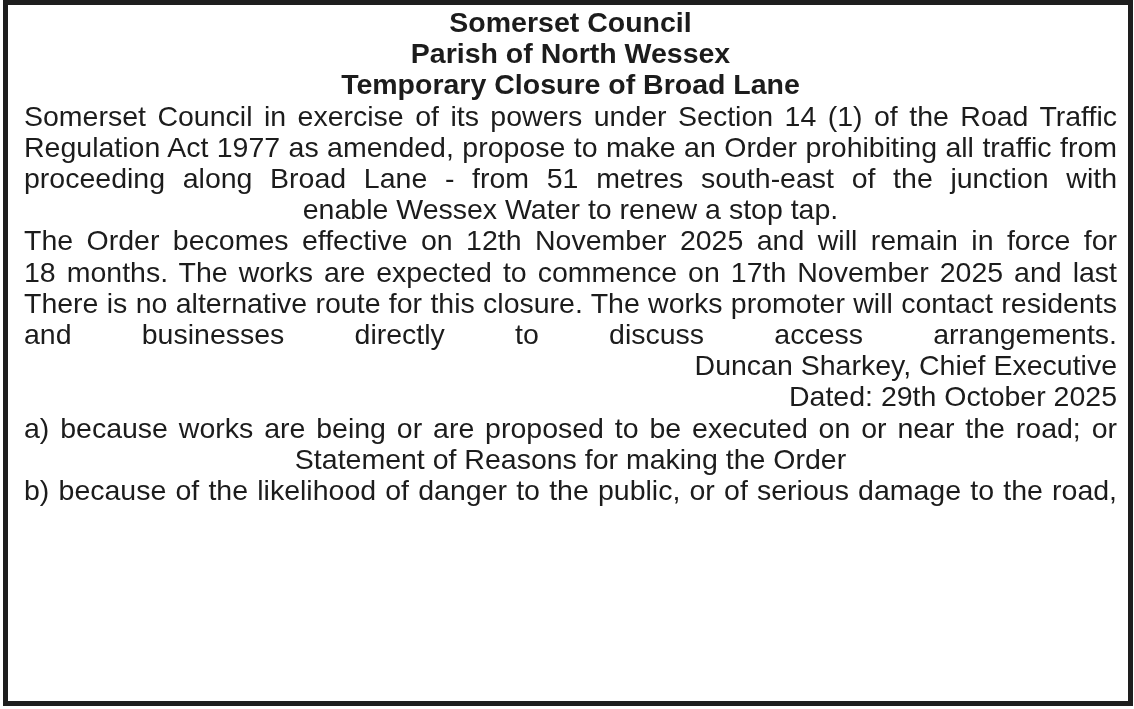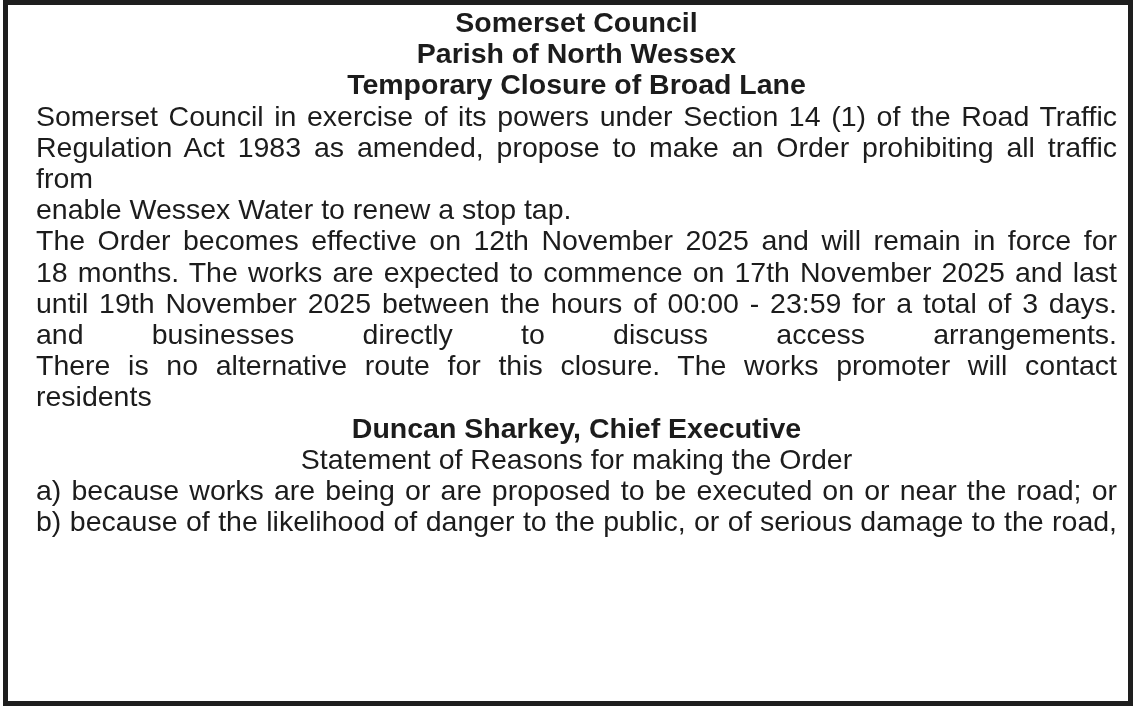"Somerset Council" .frame { padding: 2px 11px 0 28px -> 2px 11px 0 16px }
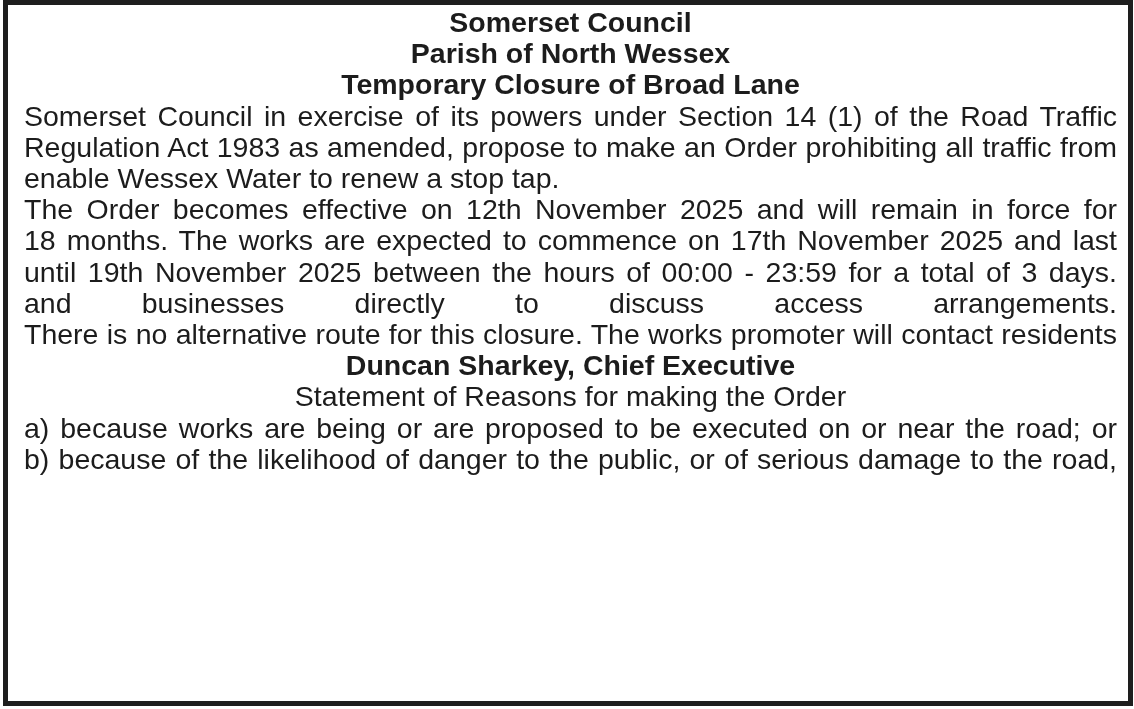"Regulation Act 1983 as amended," div.line { text: 1983 -> 1977 }
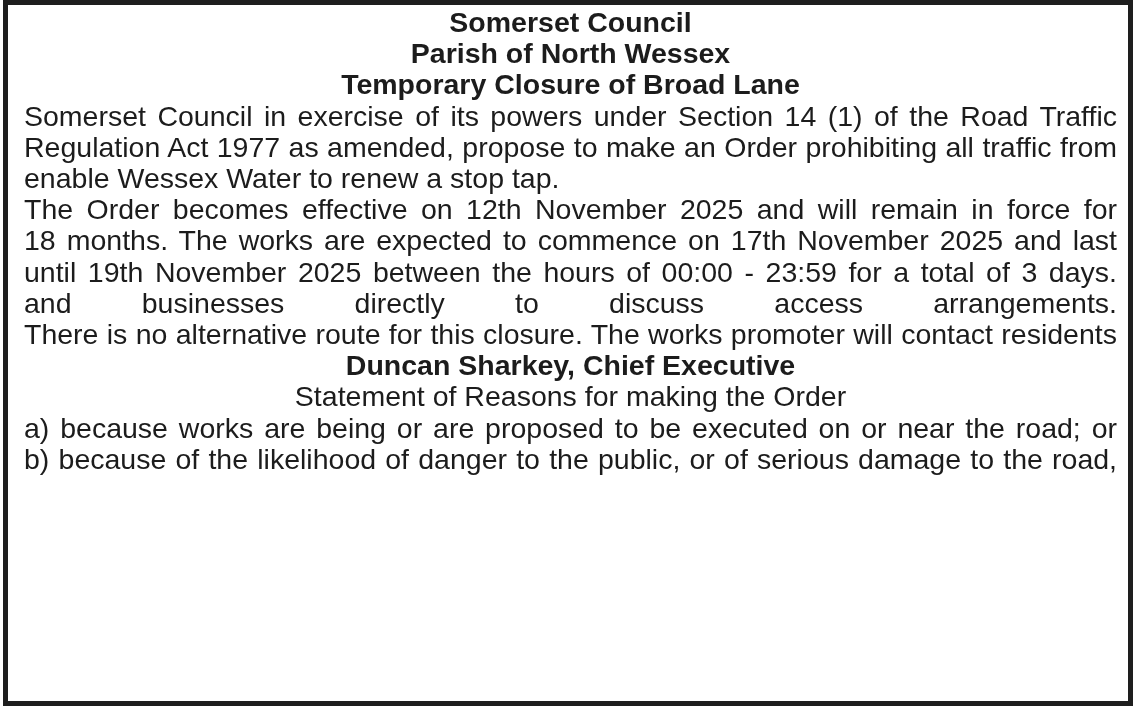"proceeding along Broad Lane -" div.line { html: none -> <div>proceeding along Broad Lane - from 51 metres south-east of the junction with</div> }
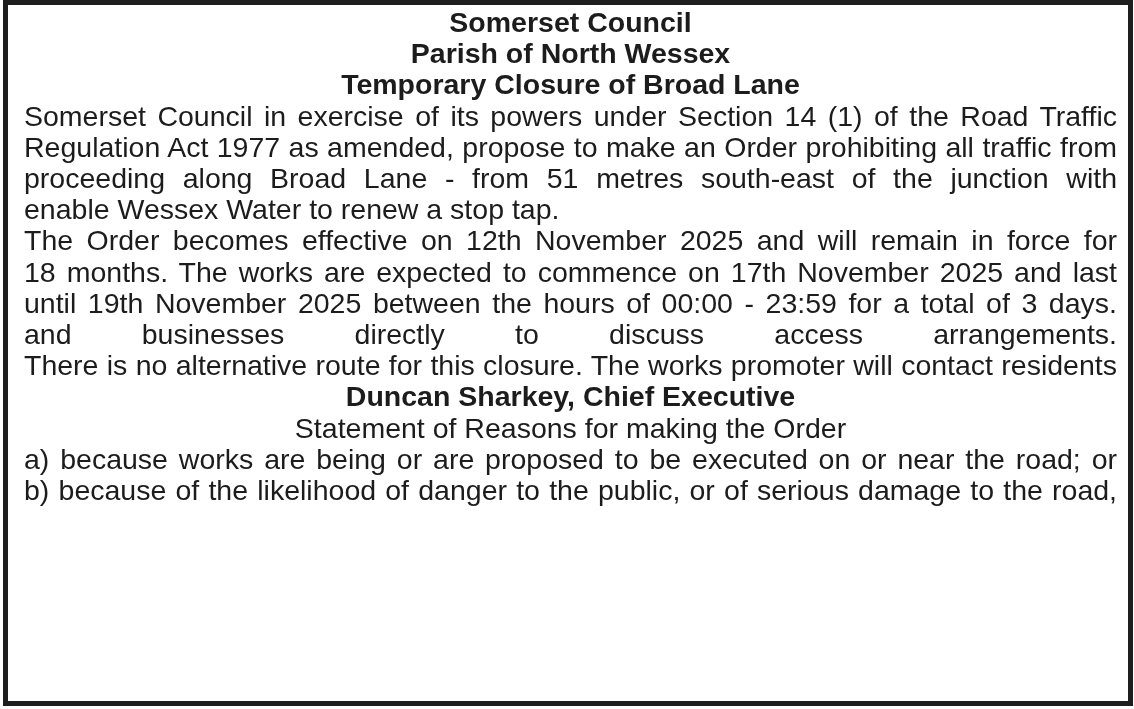"enable Wessex Water to renew" .align-left { text-align: left -> center }
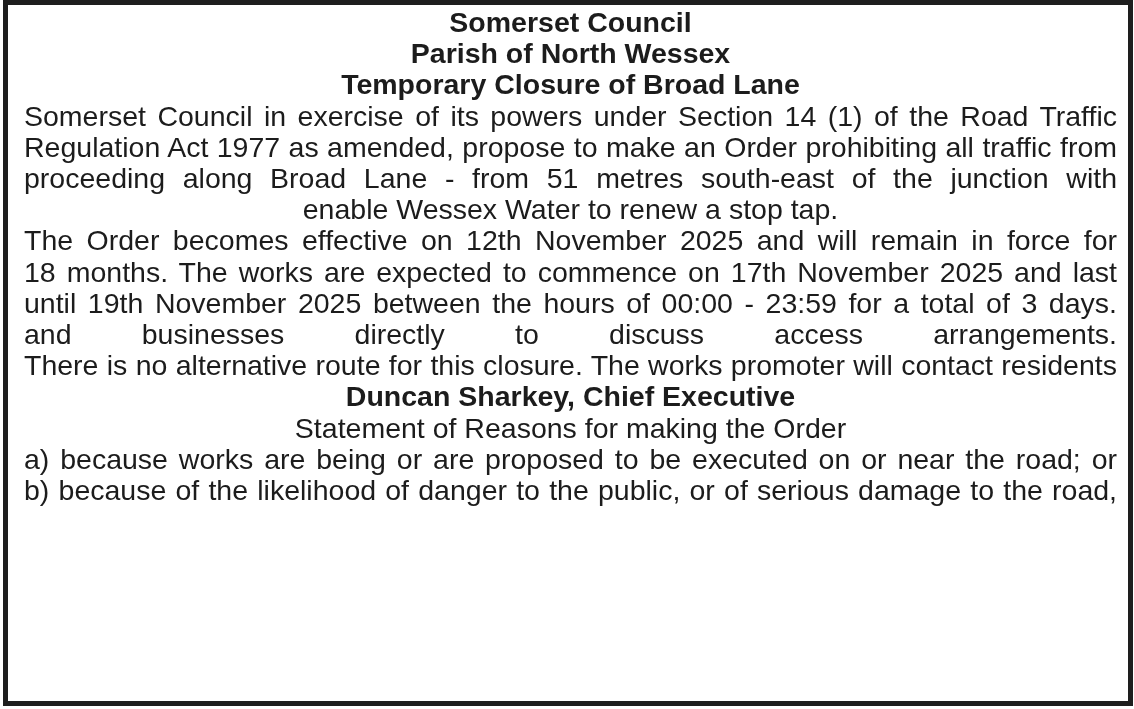"until 19th November 2025 between" div.line { html: <div>until 19th November 2025 between the hours of 00:00 - 23:59 for a total of 3 days.</div> -> none }
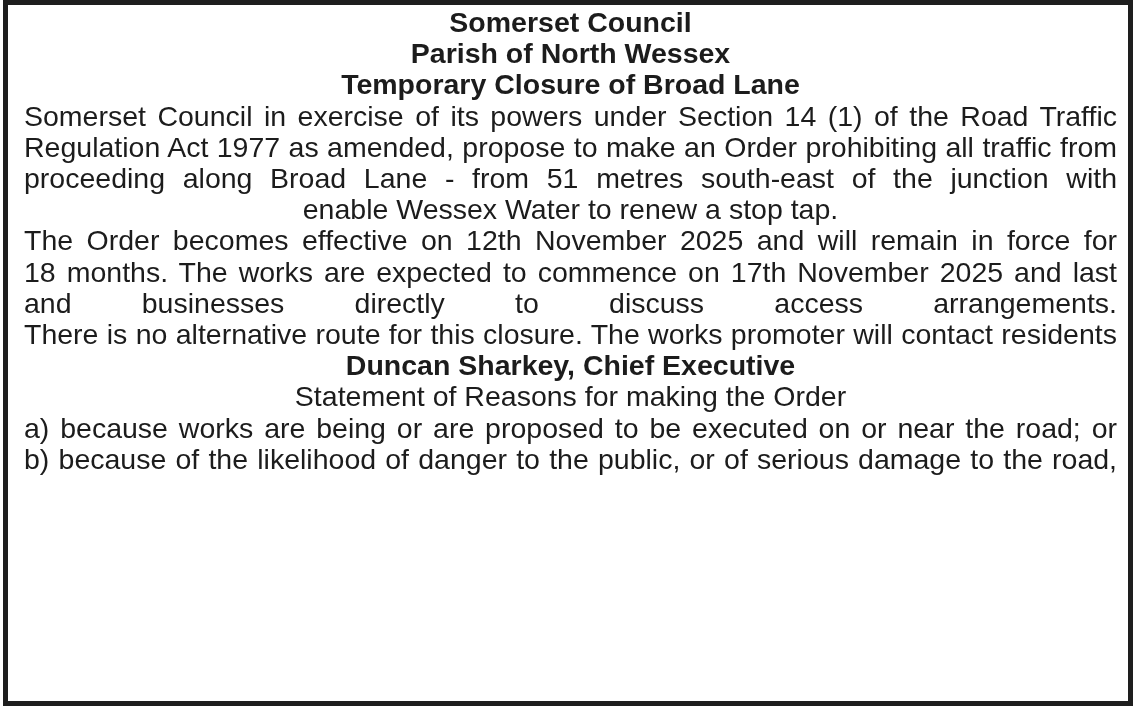"and businesses directly to discuss" div.line { order: before "There is no alternative route" -> after "There is no alternative route" }
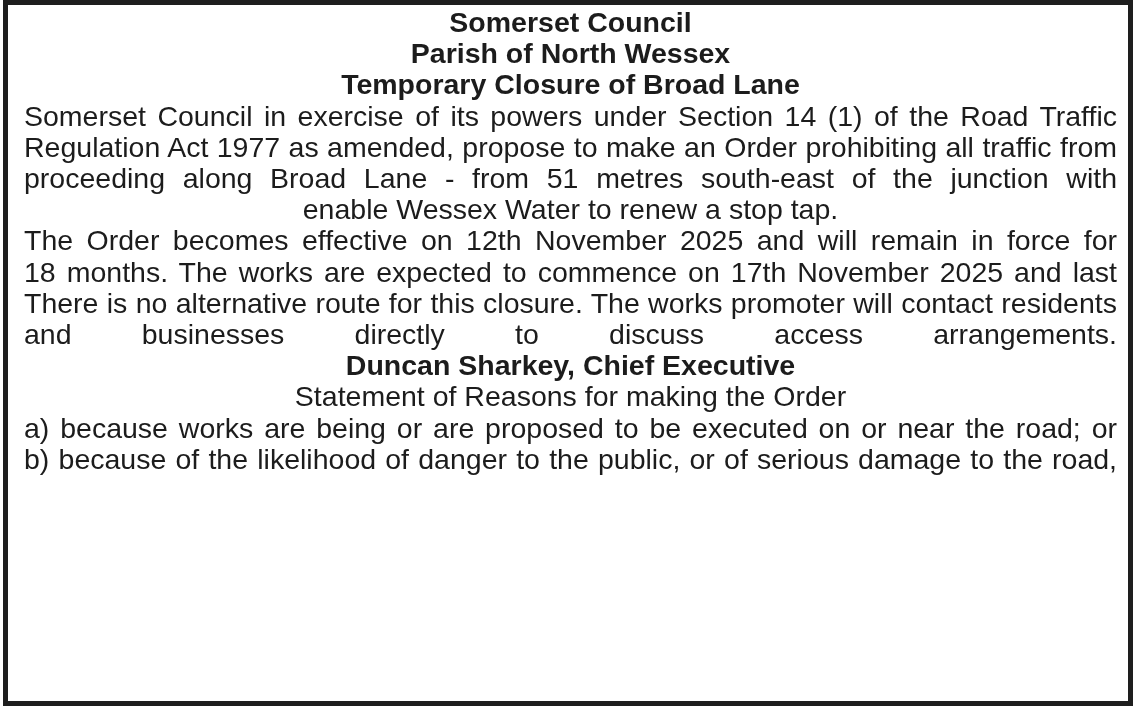"Duncan Sharkey, Chief Executive" .align-right { font-weight: bold -> none; text-align: center -> right }
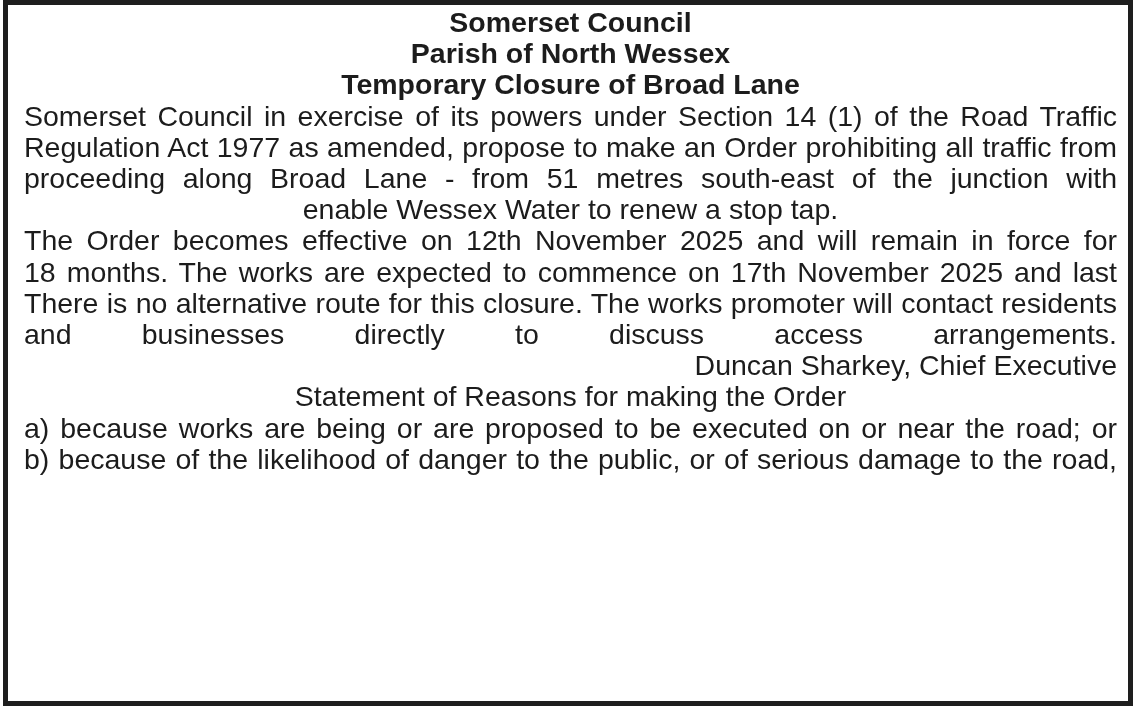"Dated: 29th October 2025" div.line { html: none -> <div>Dated: 29th October 2025</div> }
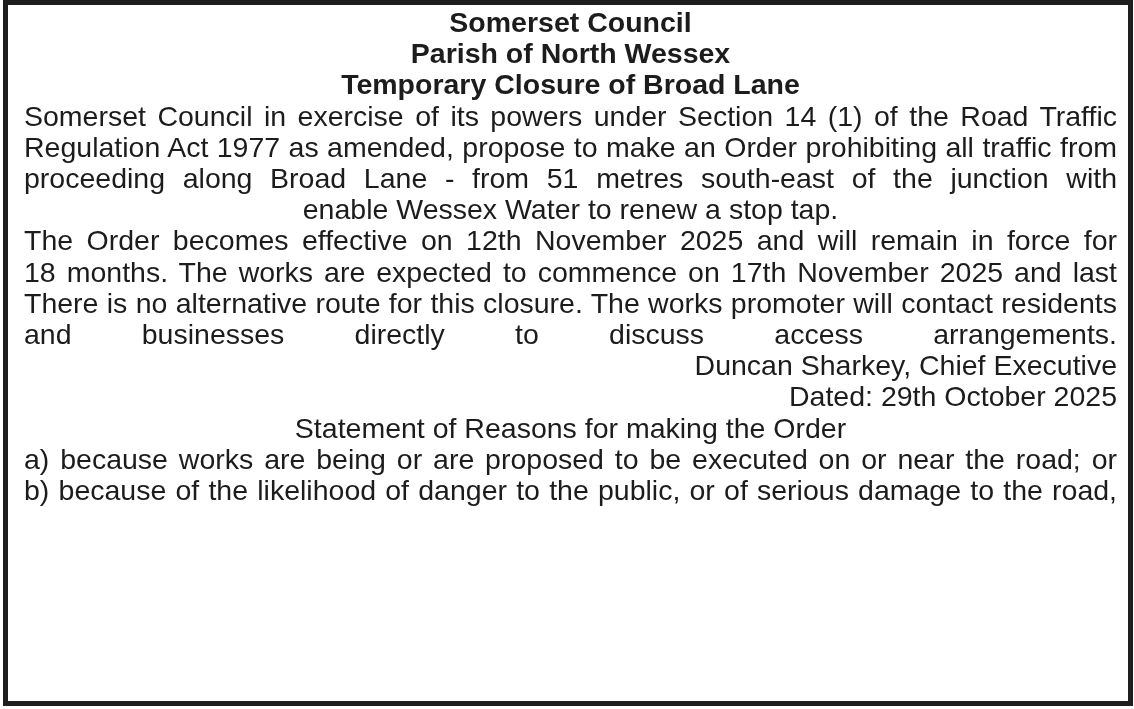"Statement of Reasons for making" div.line { order: before "a) because works are being" -> after "a) because works are being" }
